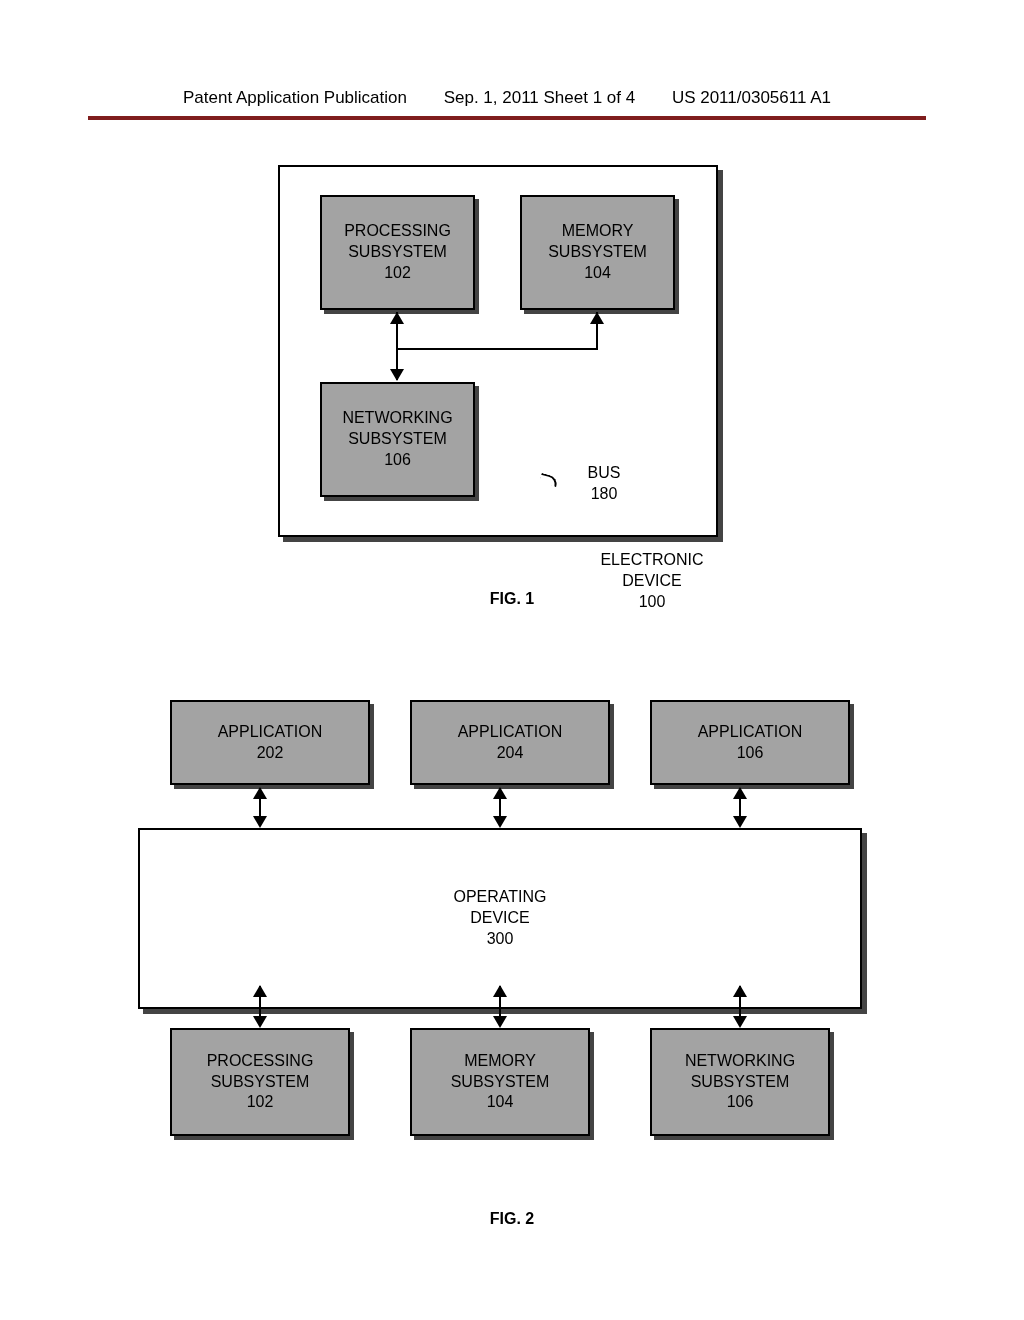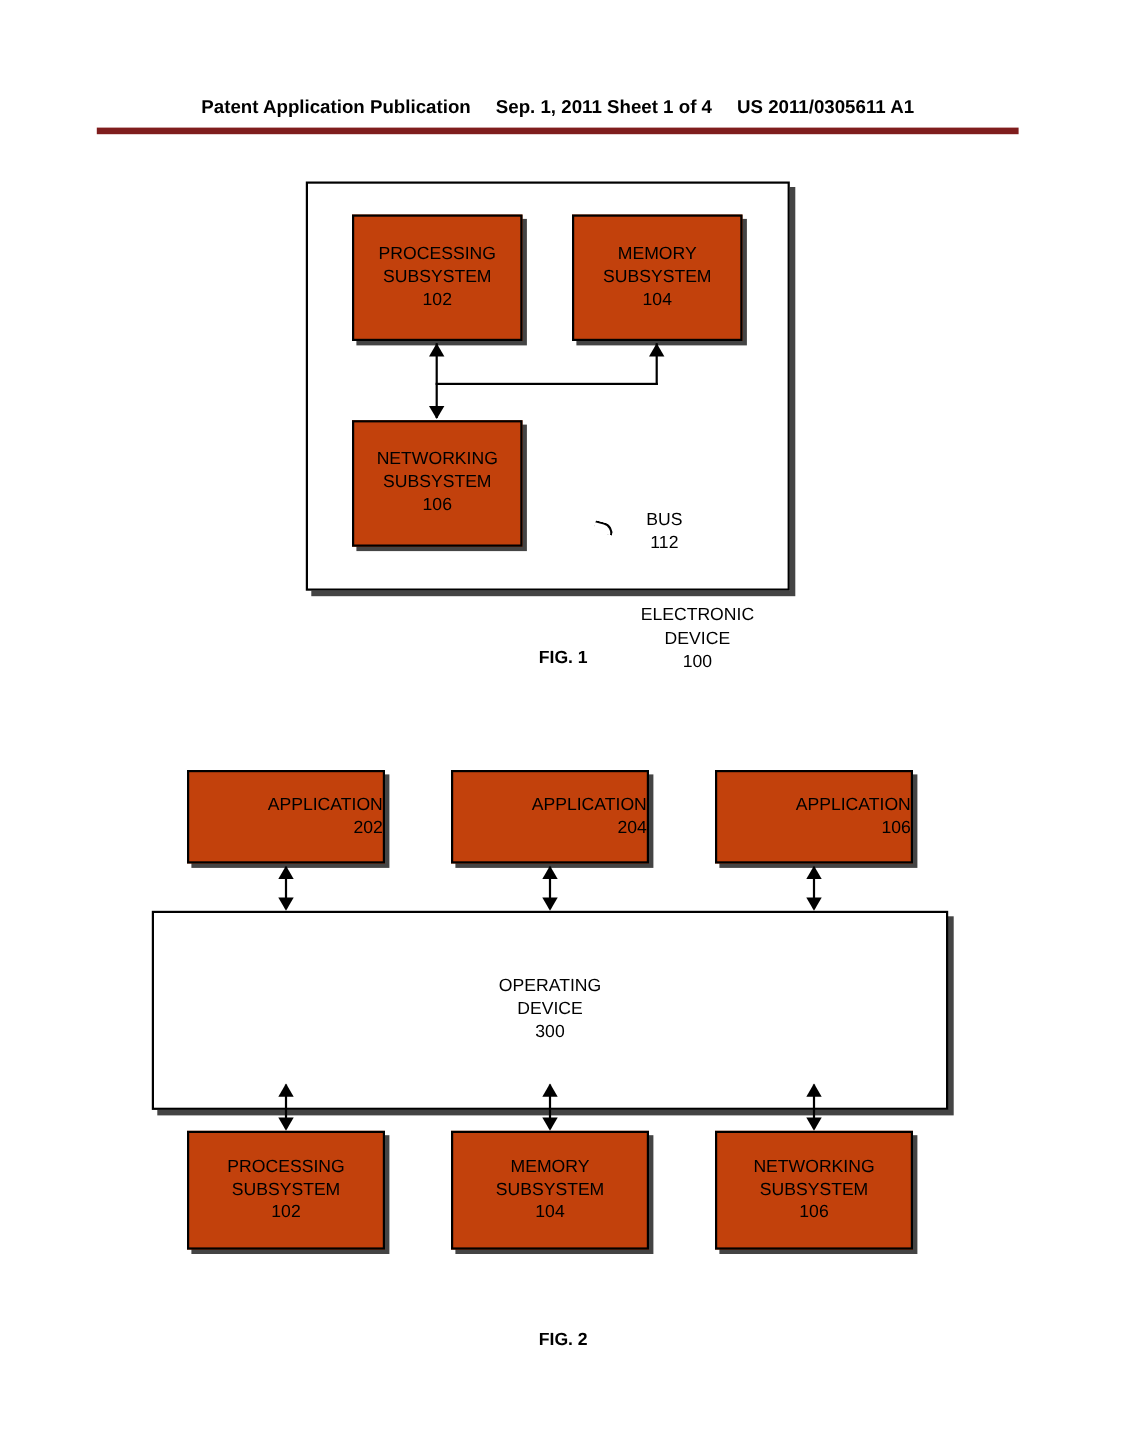"Patent Application Publication" .header { border-bottom: 6px solid #7f1d1d -> 4px solid #7f1d1d; font-weight: bold -> normal }
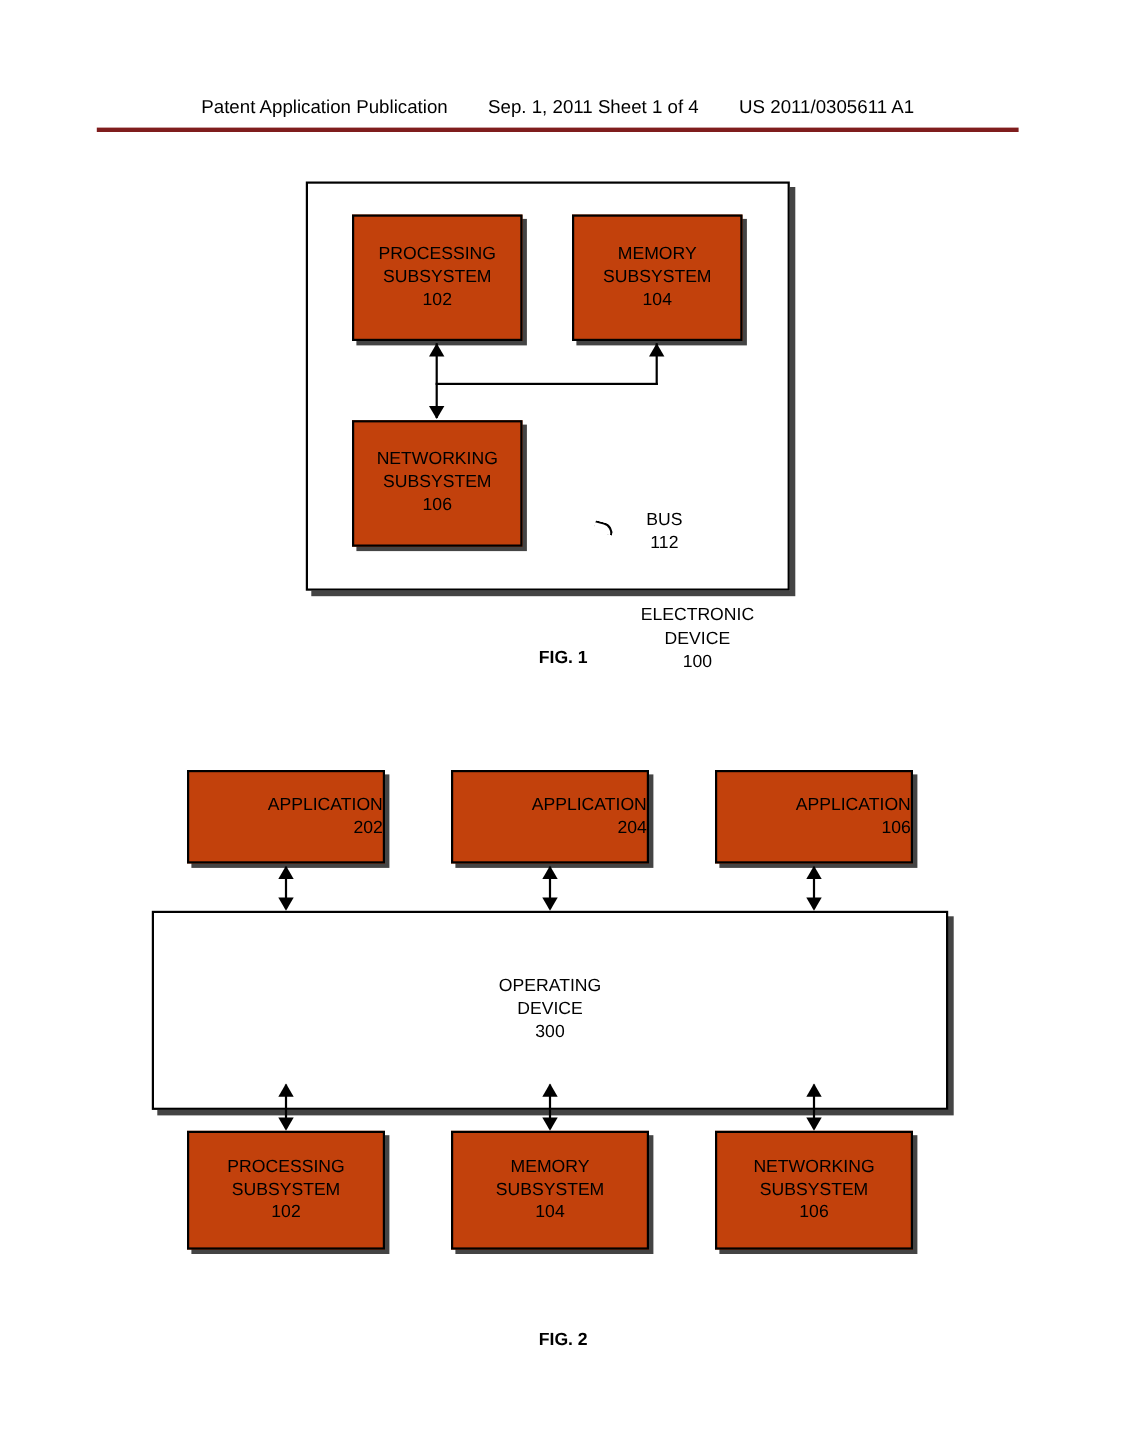"PROCESSING" .inner-box { background: #c2410c -> #a3a3a3 }
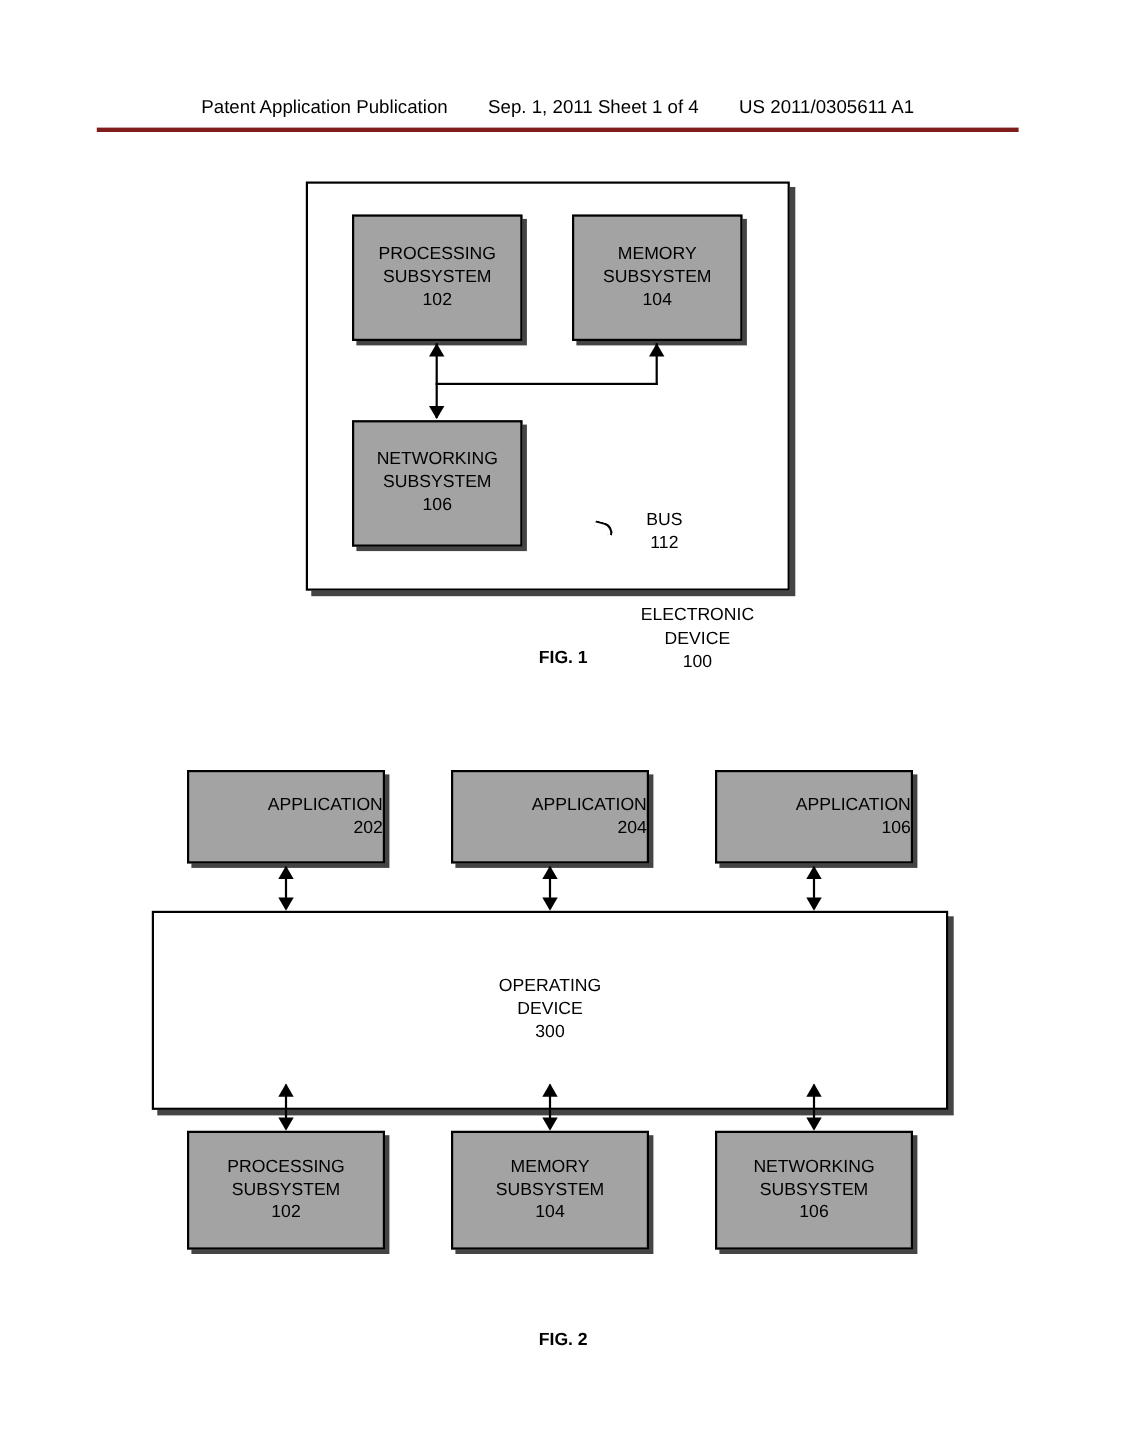"112" span { text: 112 -> 180 }
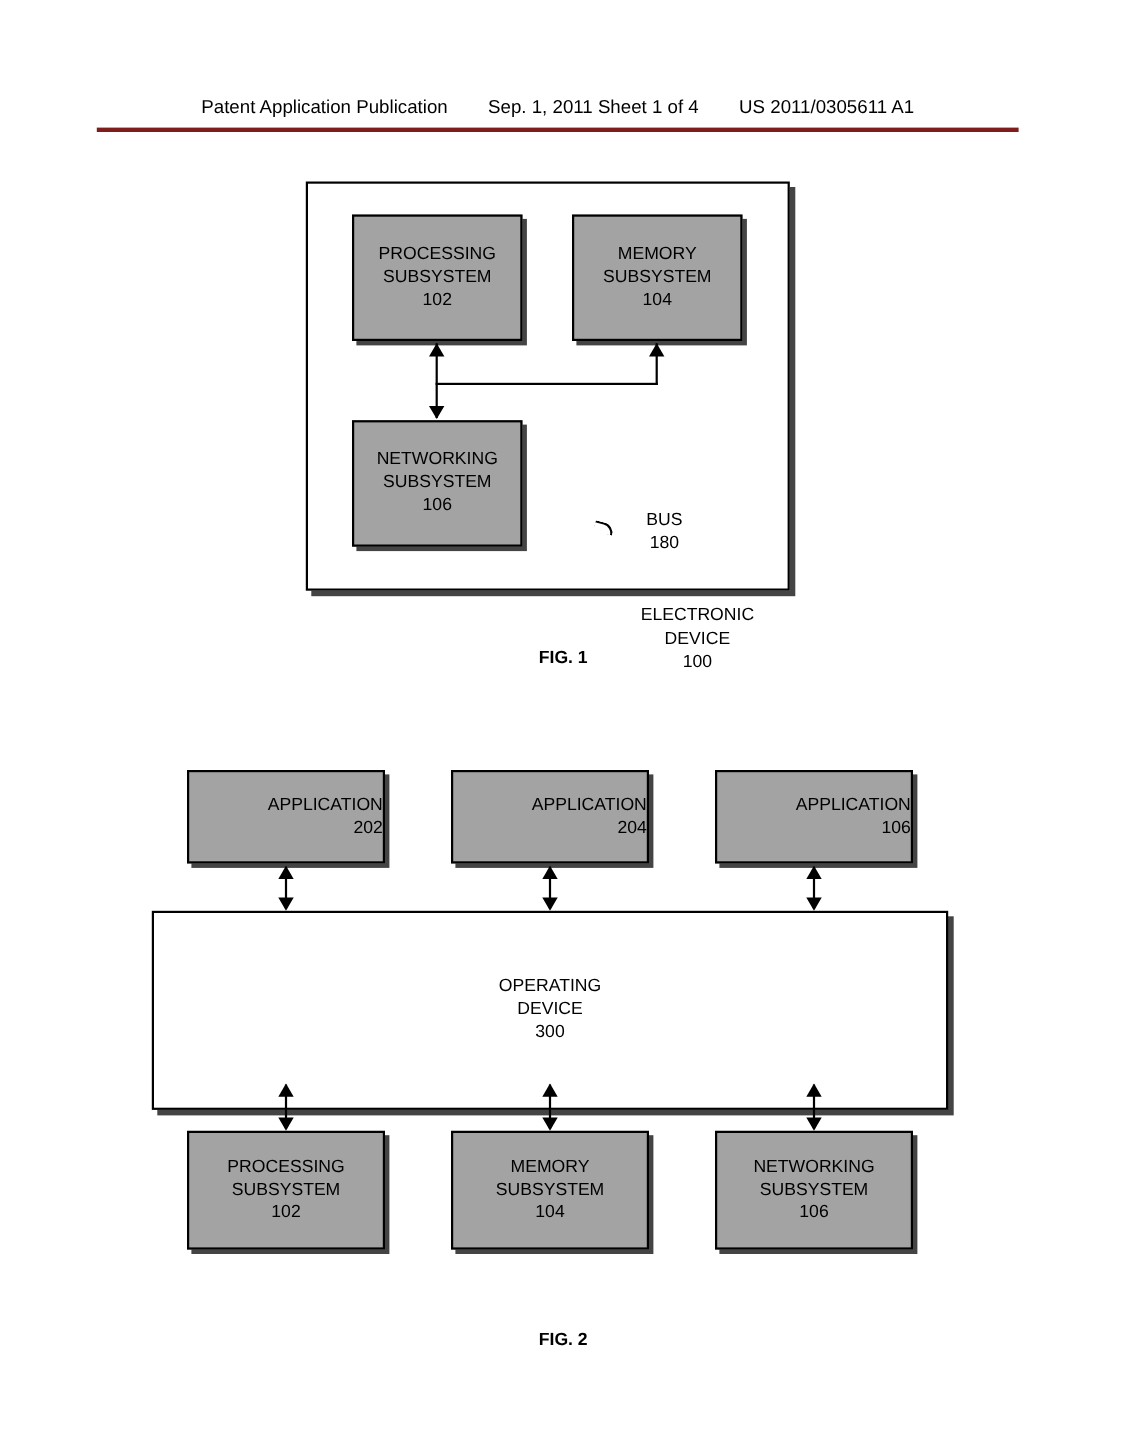"ELECTRONIC" .dev-label { left: 569px -> 587px }
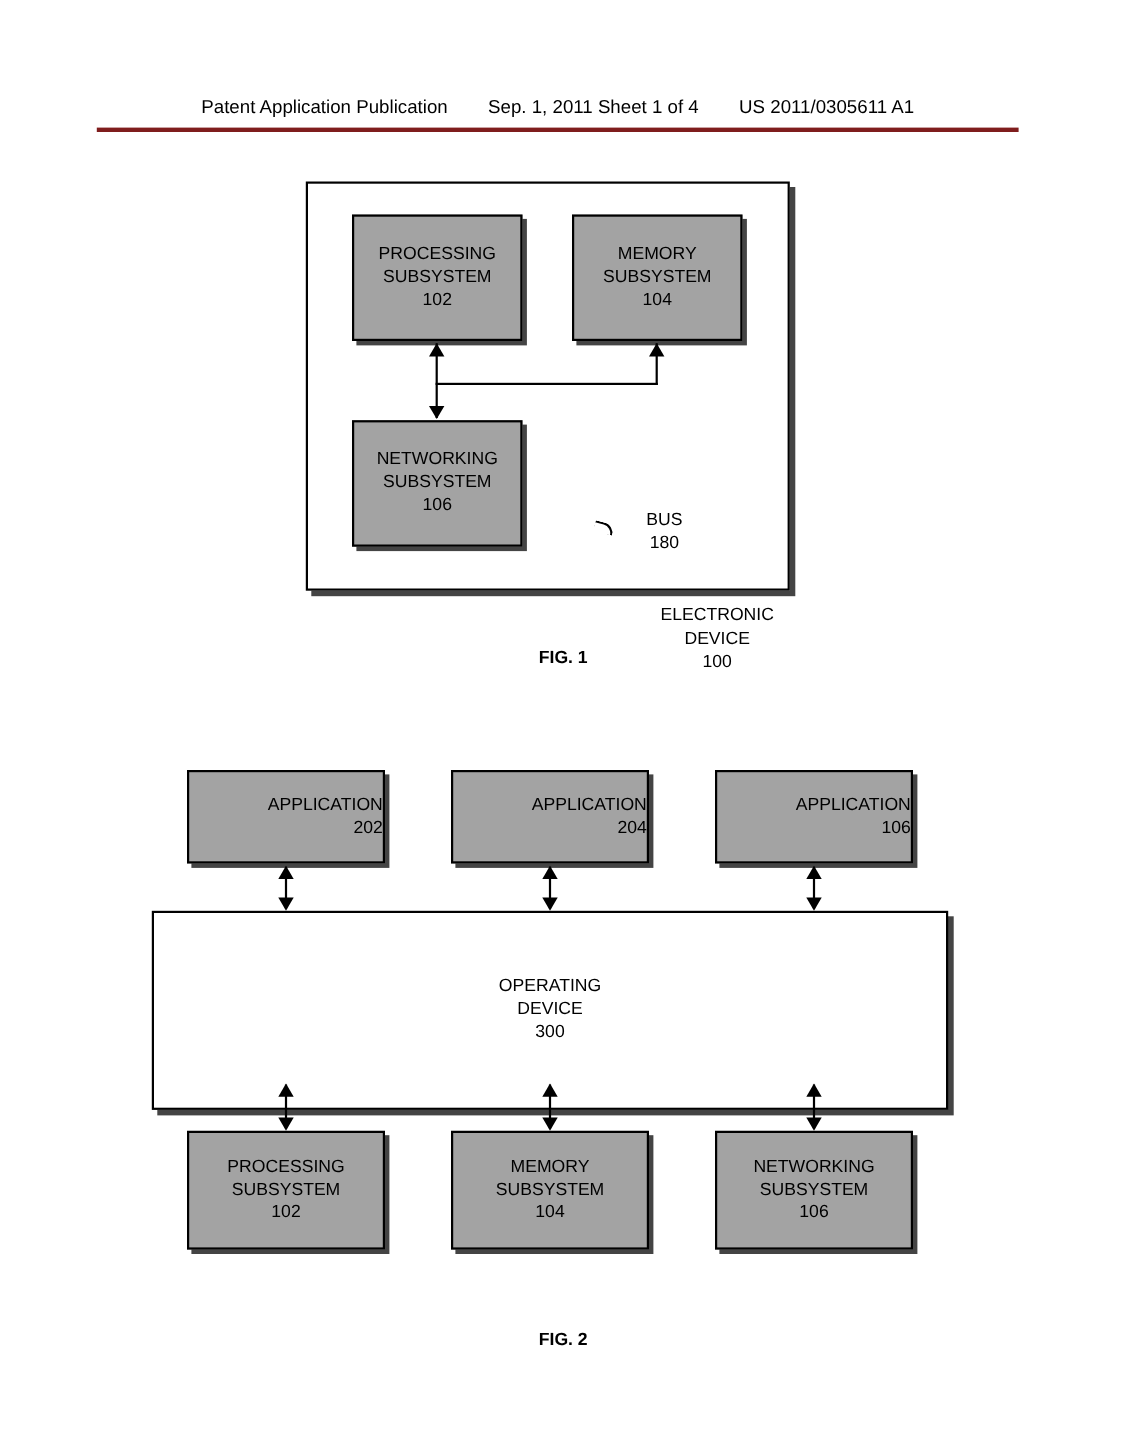"APPLICATION" .app-box { align-items: flex-end -> none; width: 180px -> 200px }
